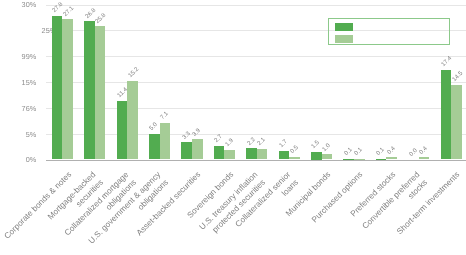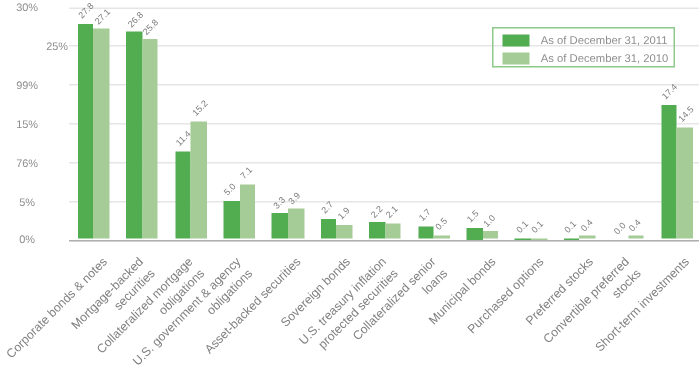"30%" .ytick { text-align: center -> right }
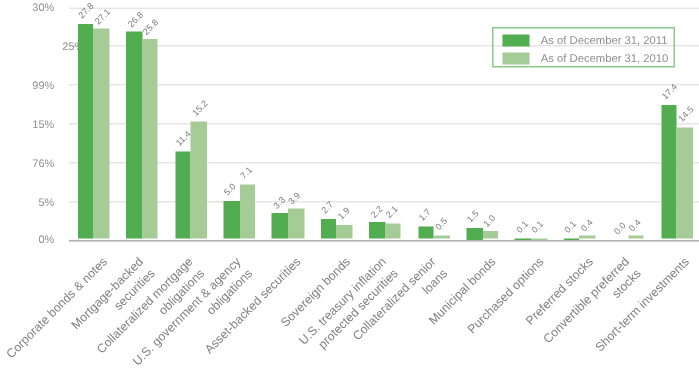"As of December 31, 2011" div.lg-tx { html: <div>As of December 31, 2011</div> -> none }
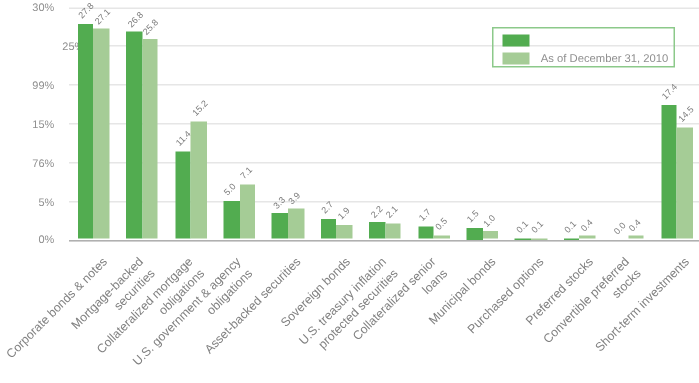"As of December 31, 2010" div.lg-tx { html: <div>As of December 31, 2010</div> -> none }
